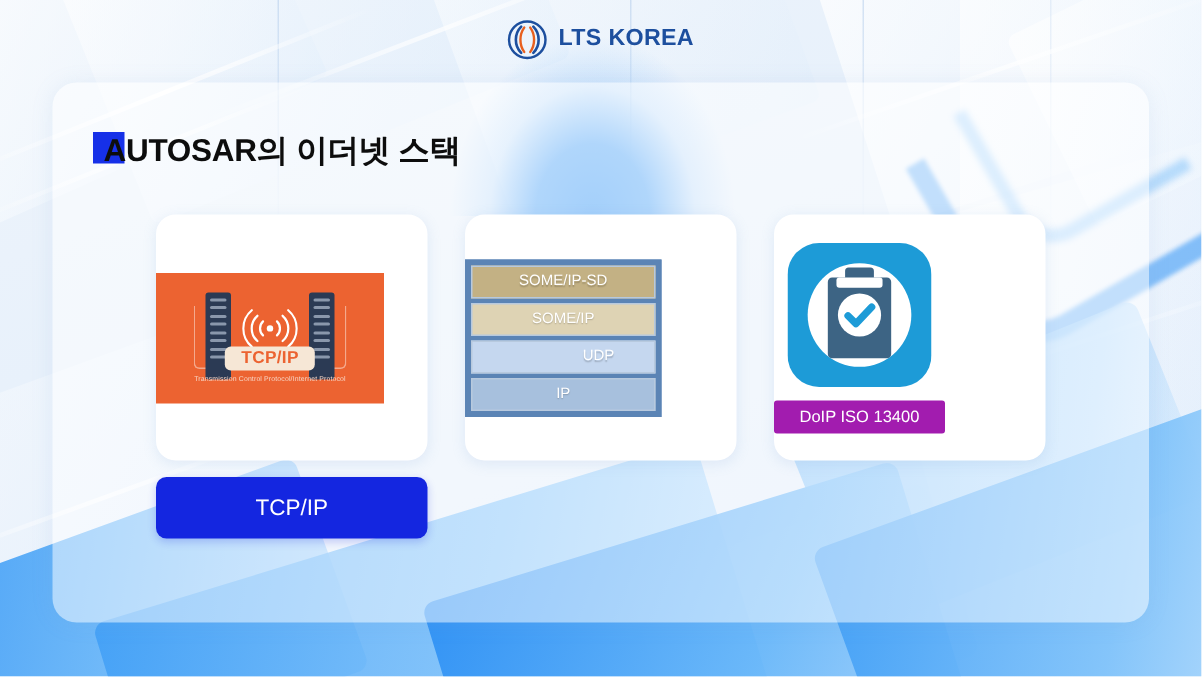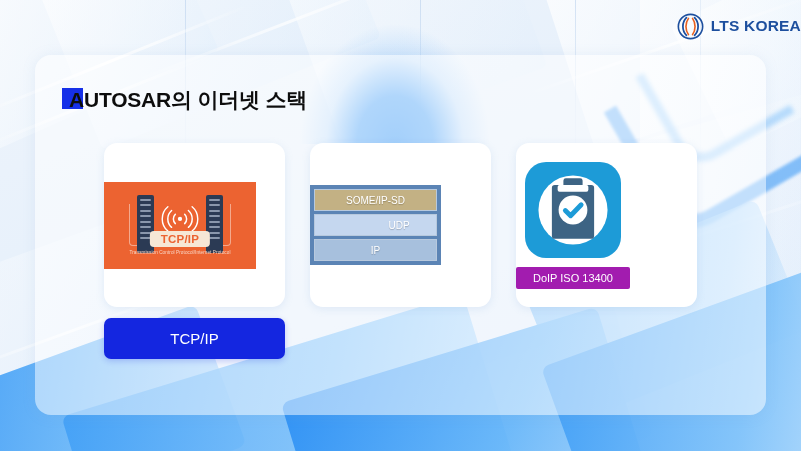"LTS KOREA" .header { justify-content: flex-end -> center }
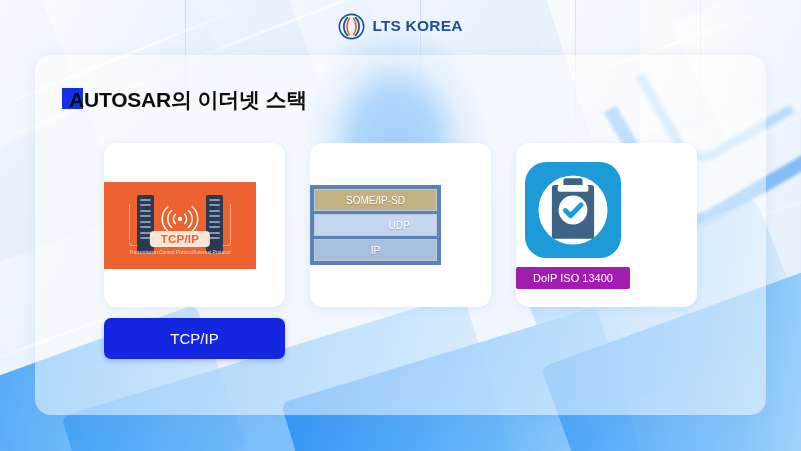"SOME/IP" div.layer { html: none -> <div>SOME/IP</div> }
